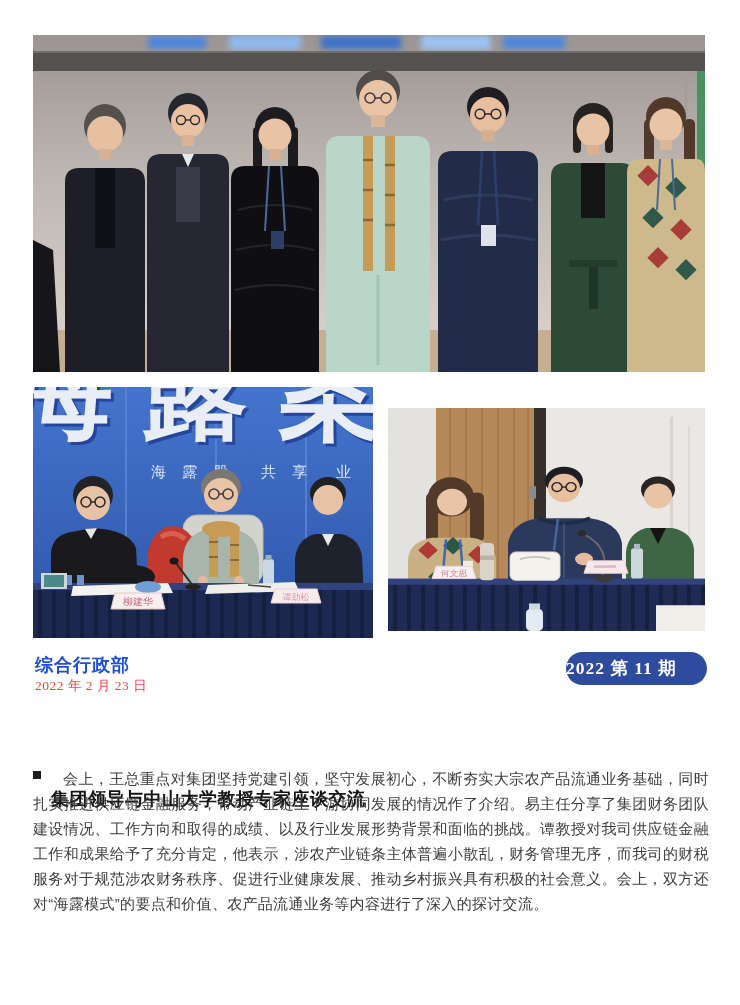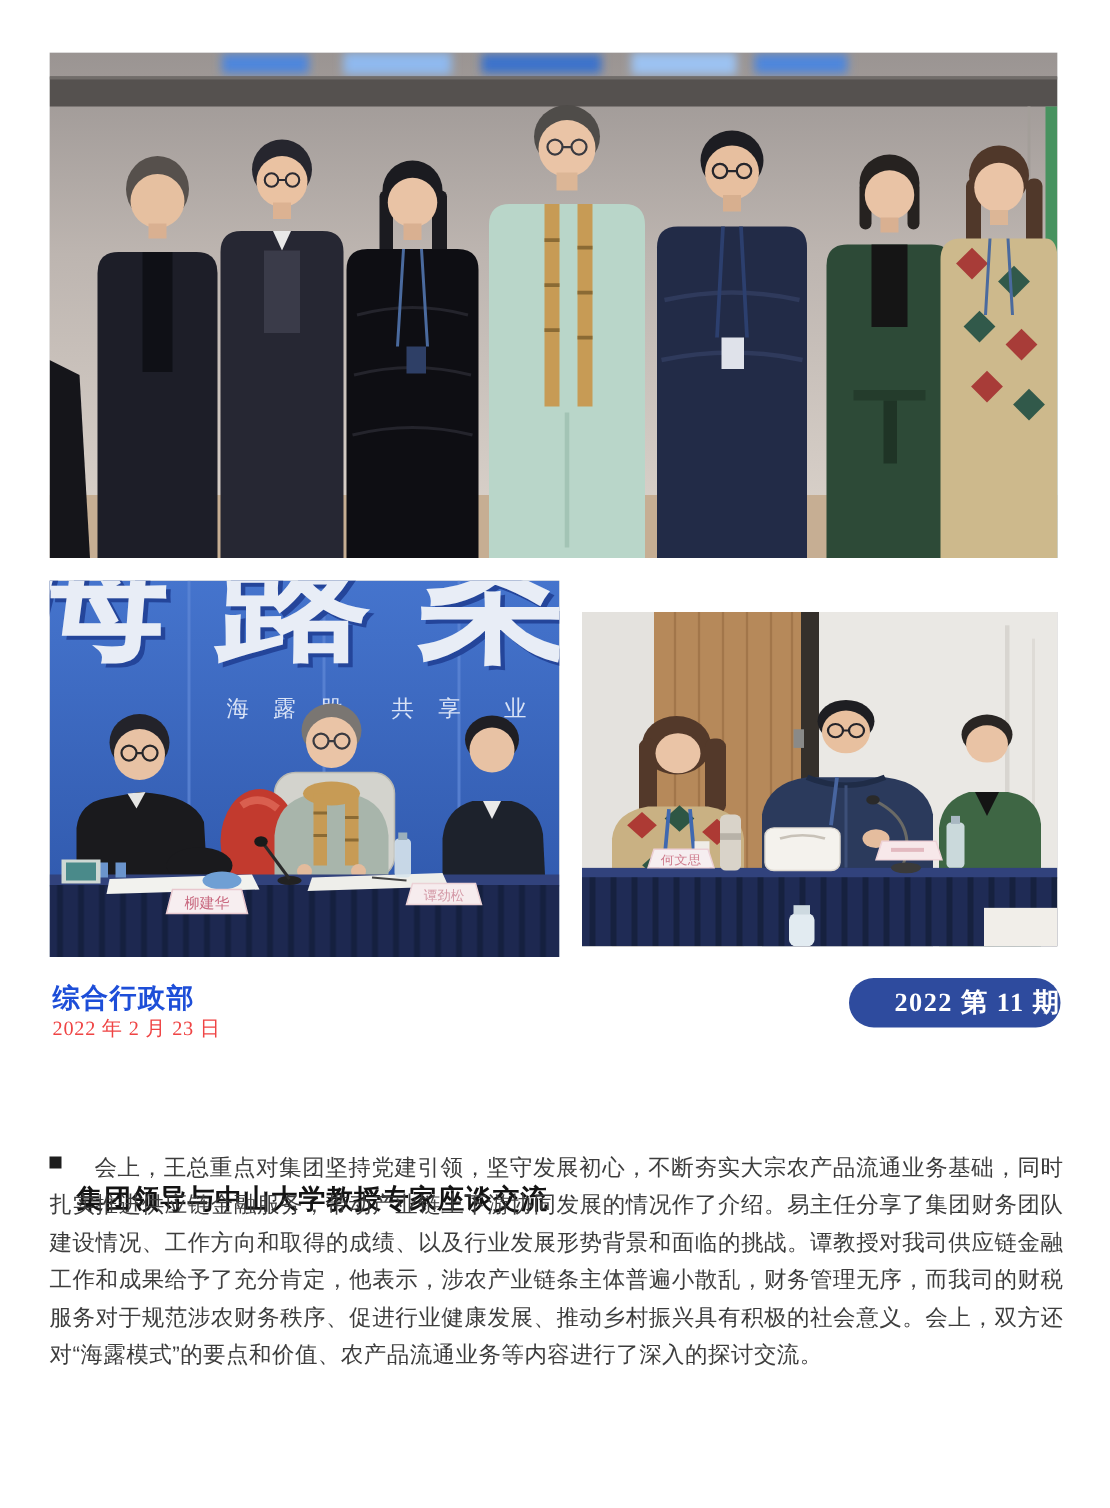"2022 第 11 期" .issue-badge { text-align: right -> left }
